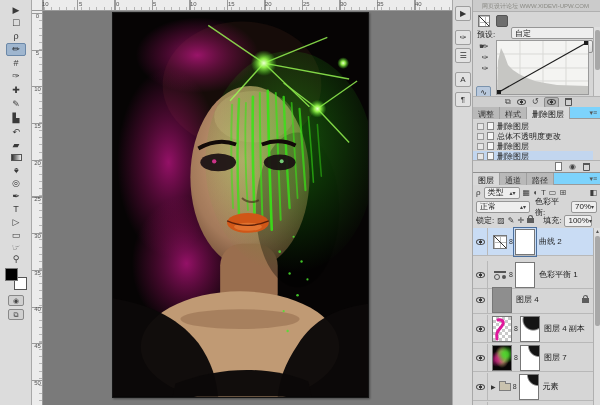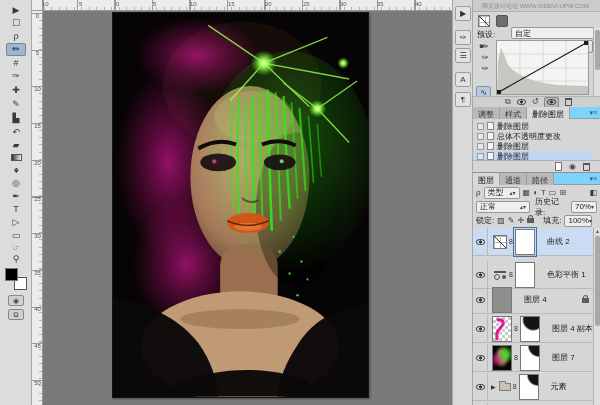"历史记录:" span { text: 历史记录 -> 色彩平衡 }
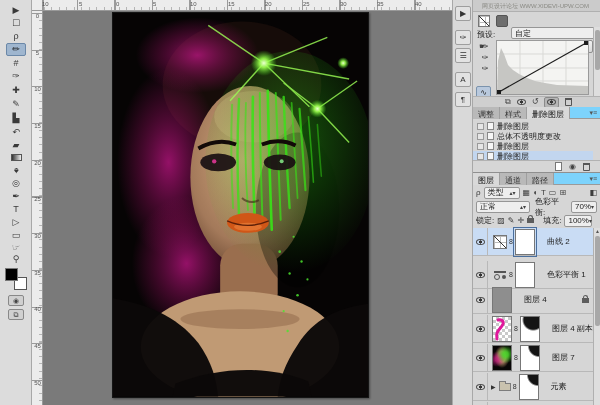"曲线 2" .lname { margin-left: 12px -> 4px }
